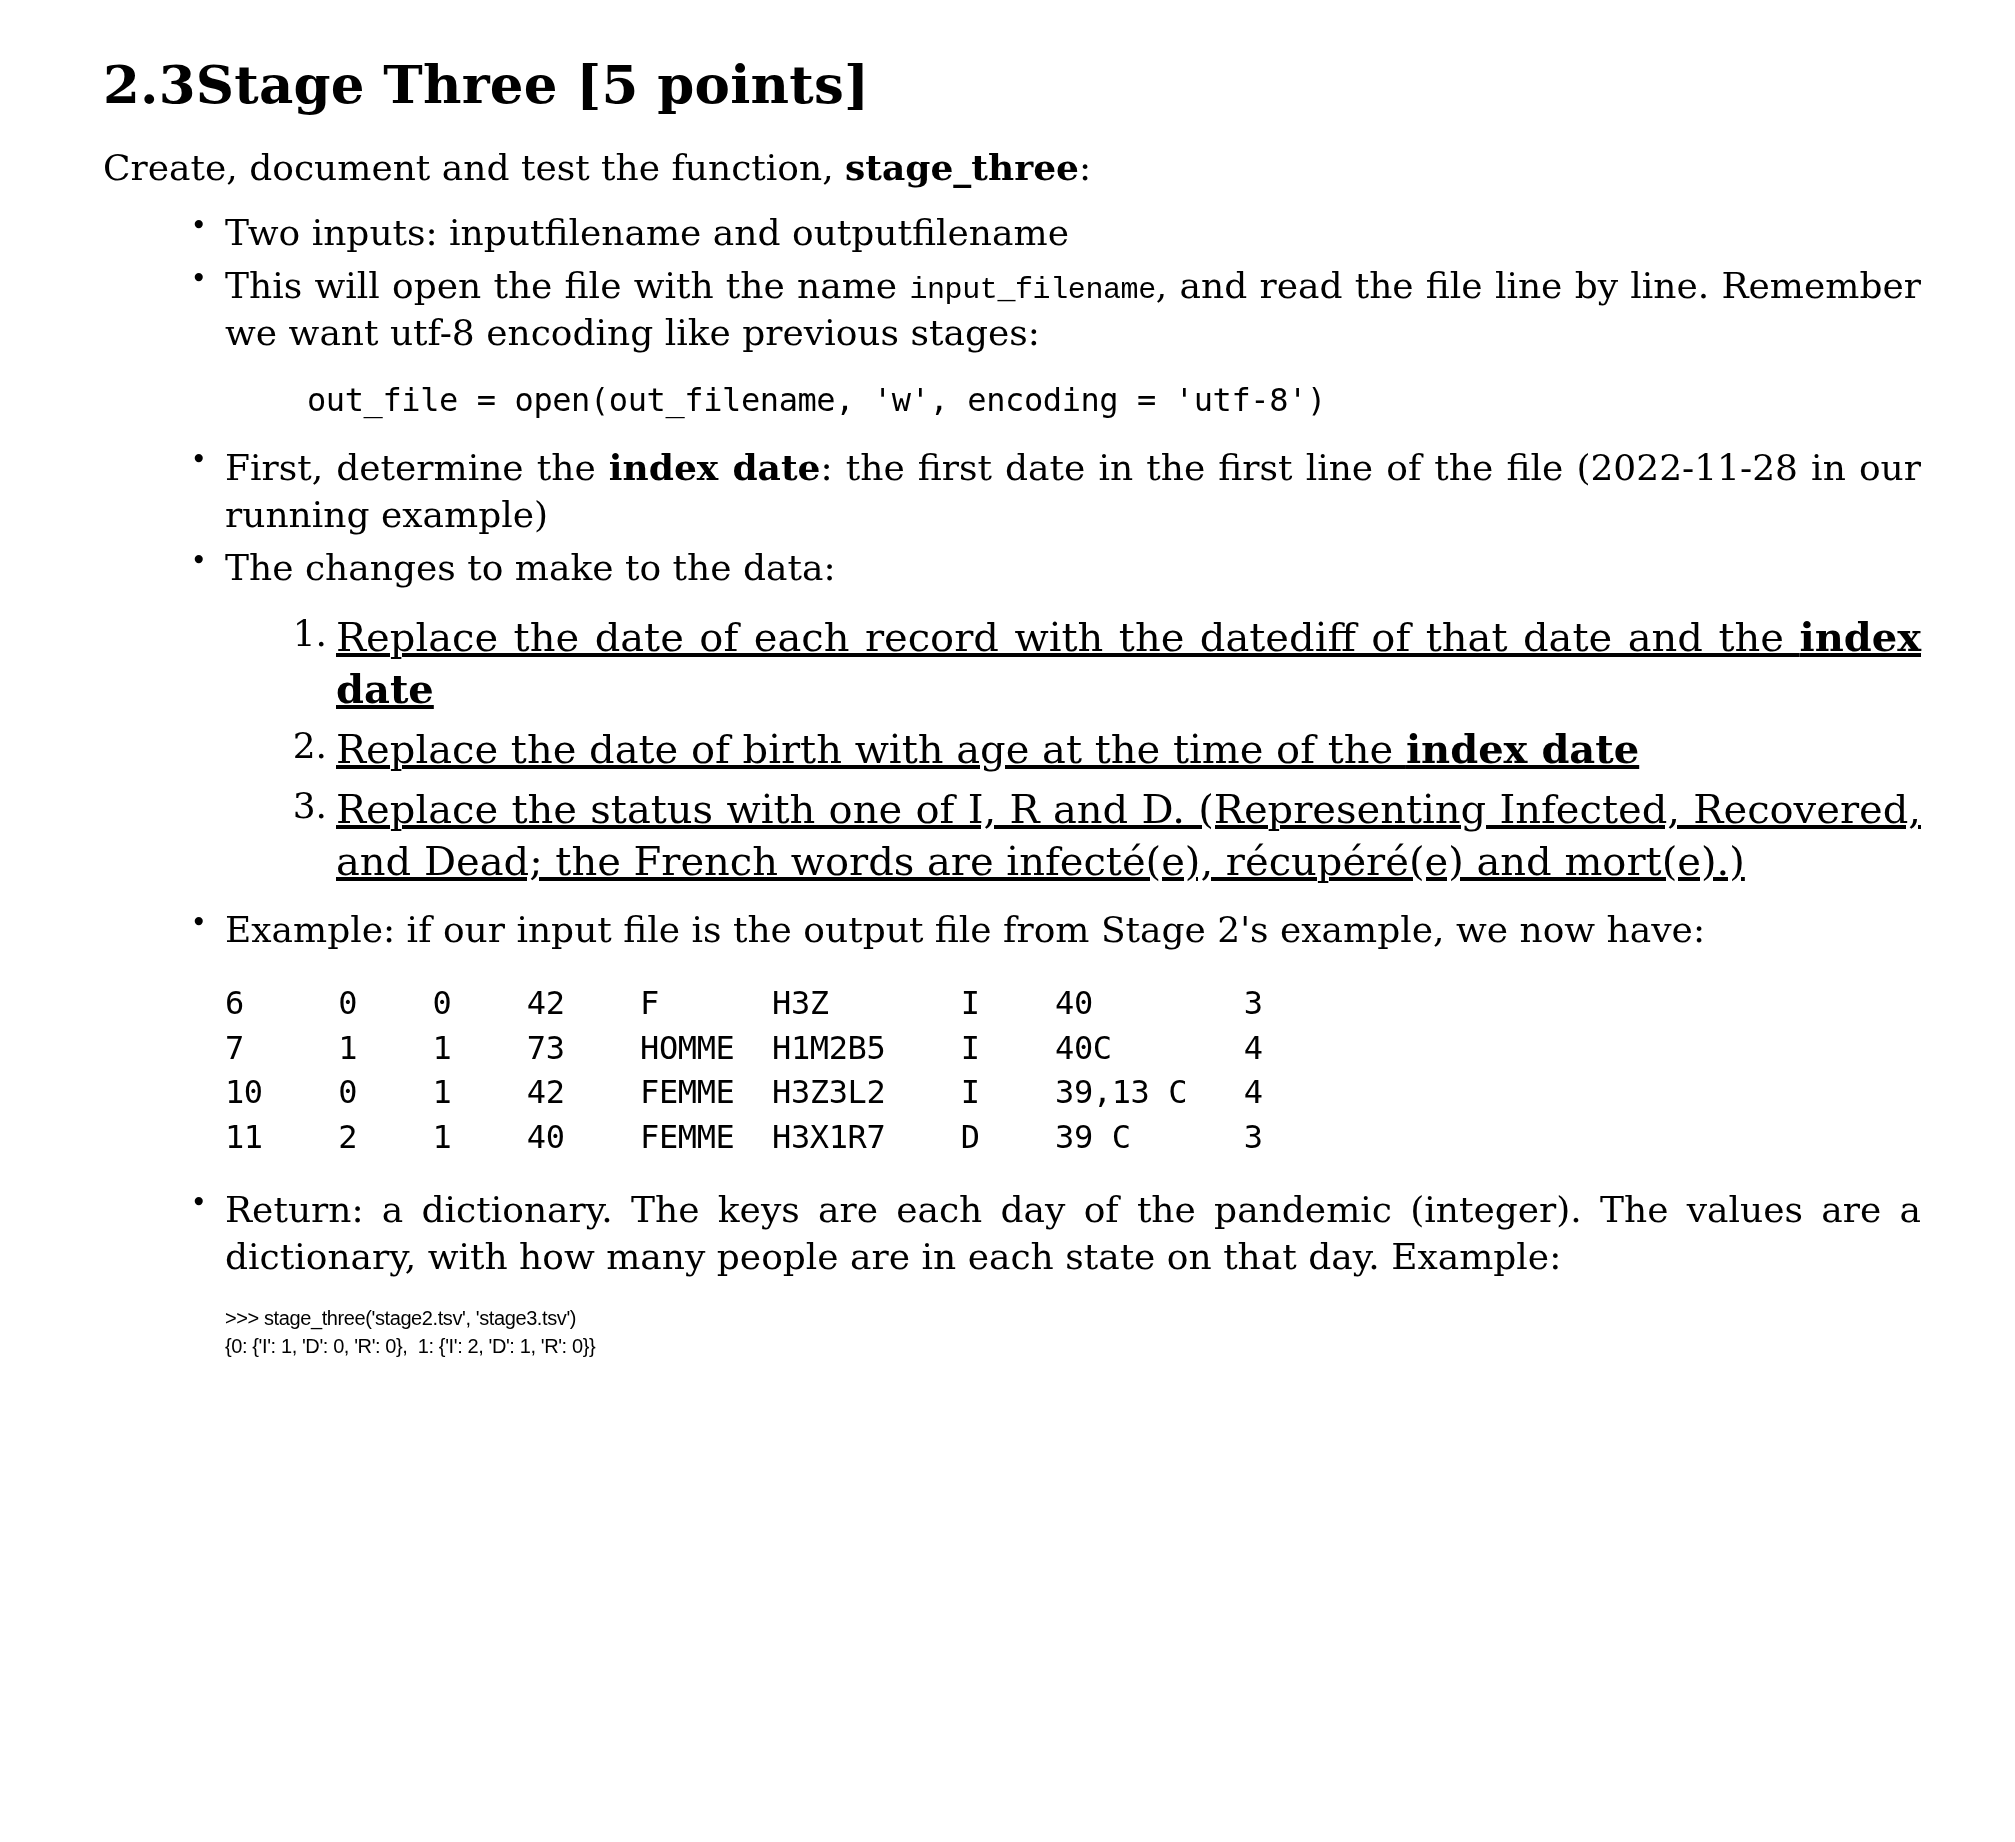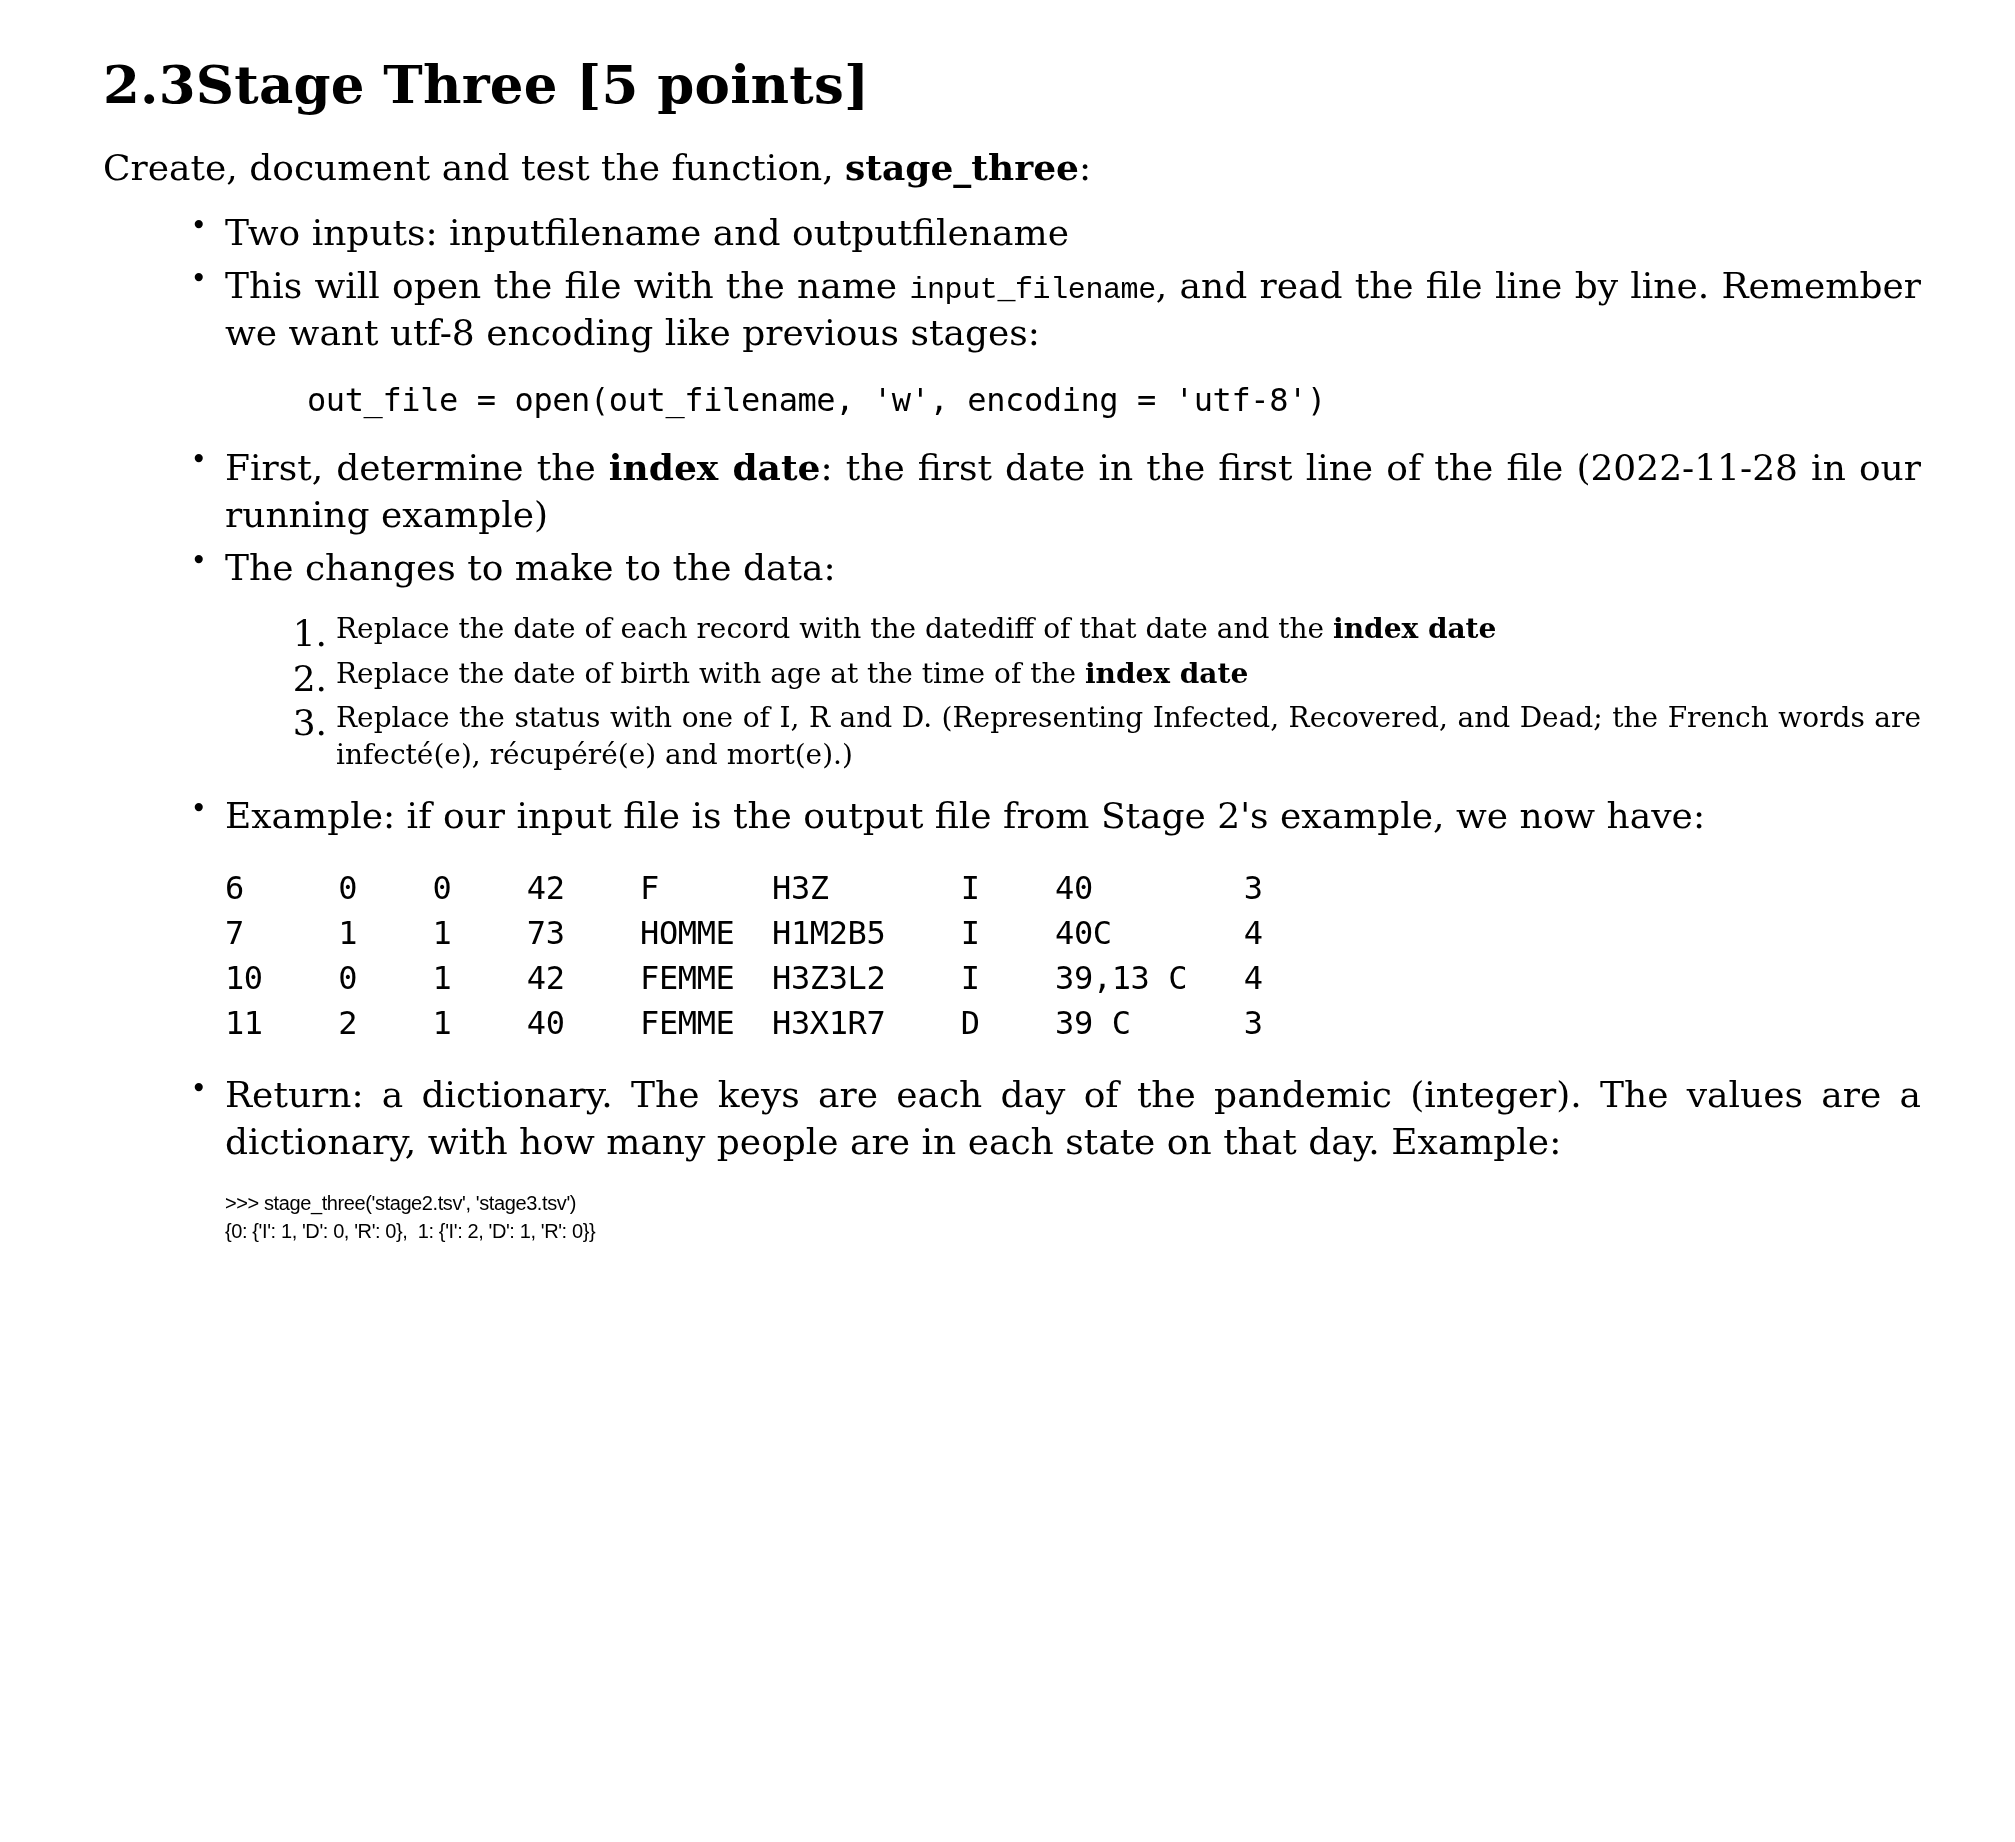"Replace the date of each" ol.numbered > li { font-size: 28px -> 40px; text-decoration: none -> underline }
